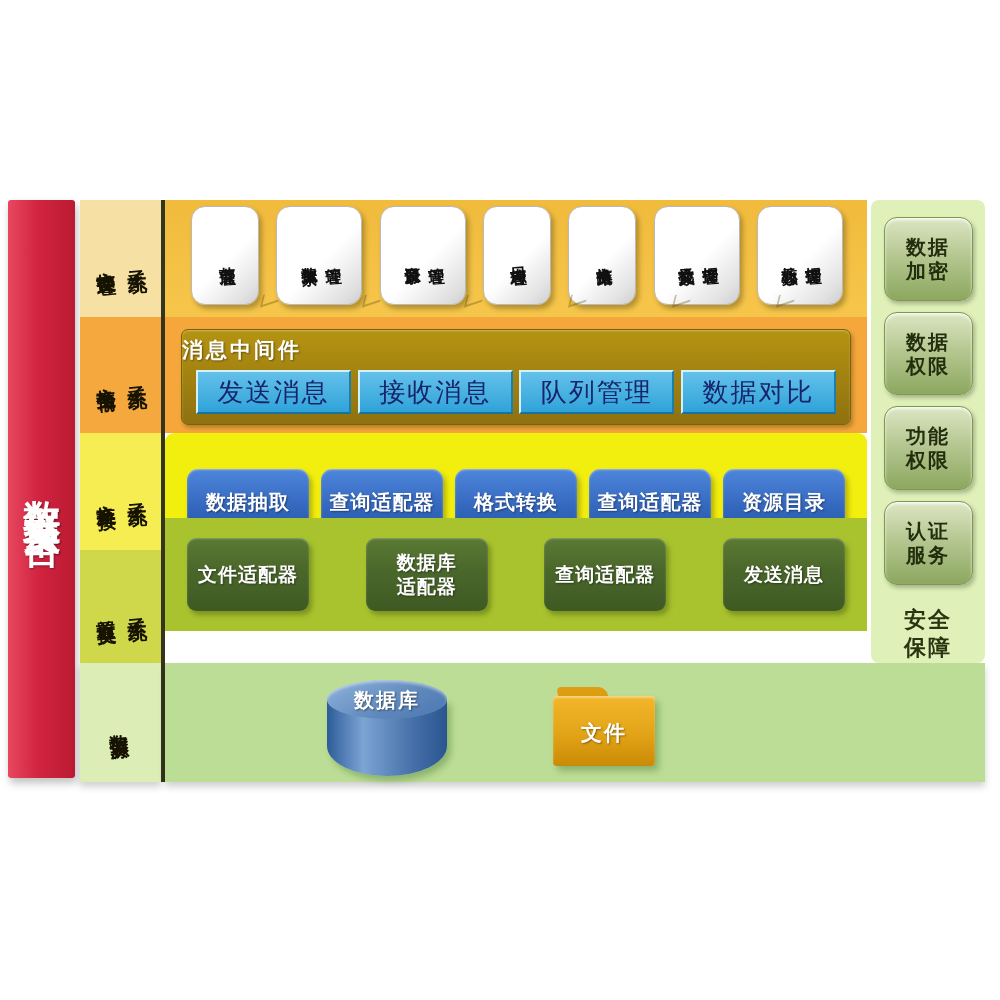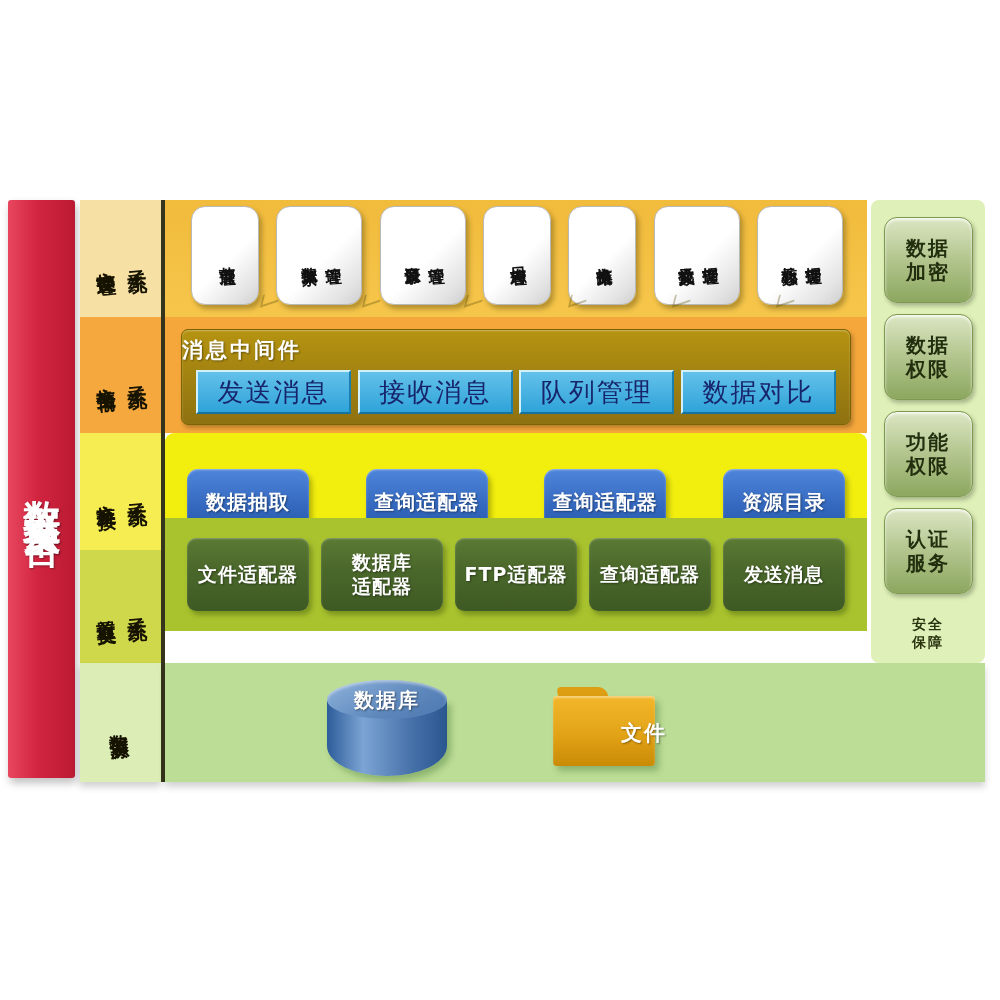"格式转换" div.blue-btn { html: none -> <div>格式转换</div> }
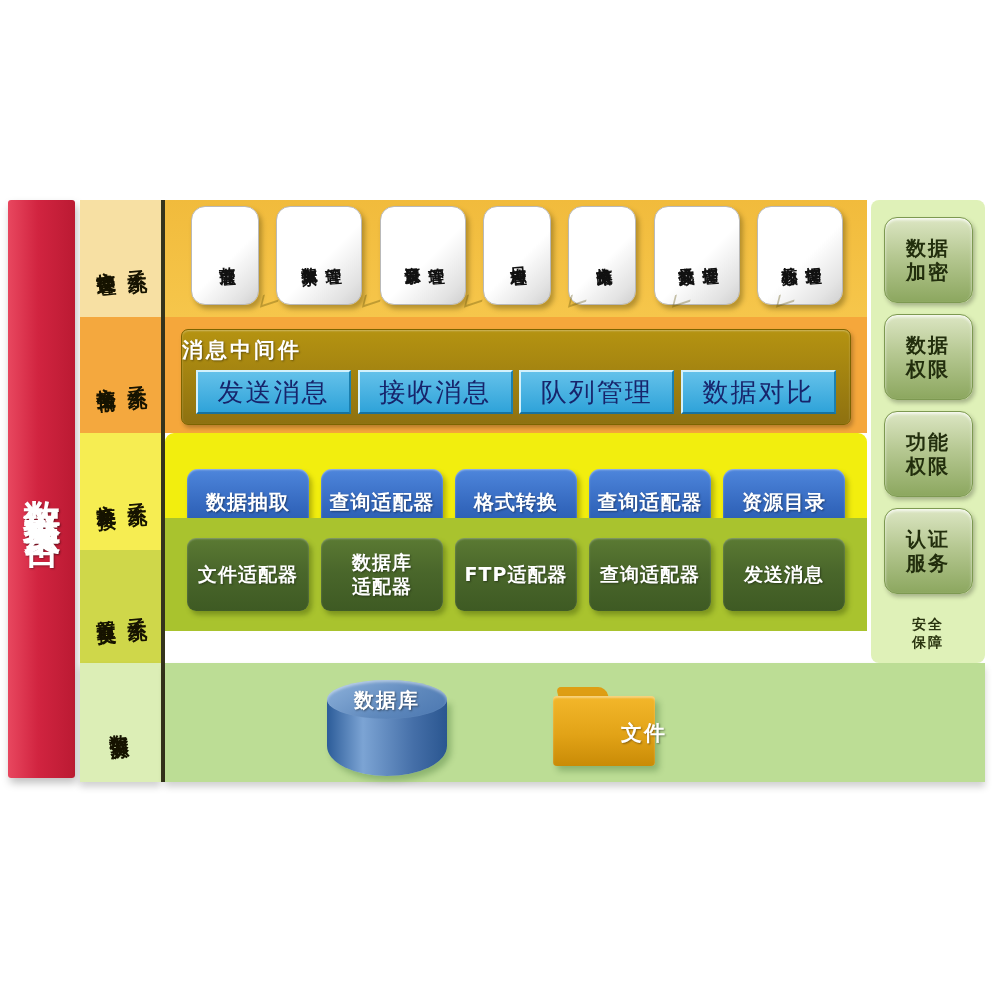"FTP适配器" div.green-btn { html: <div> <span>FTP适配器</span> </div> -> none }
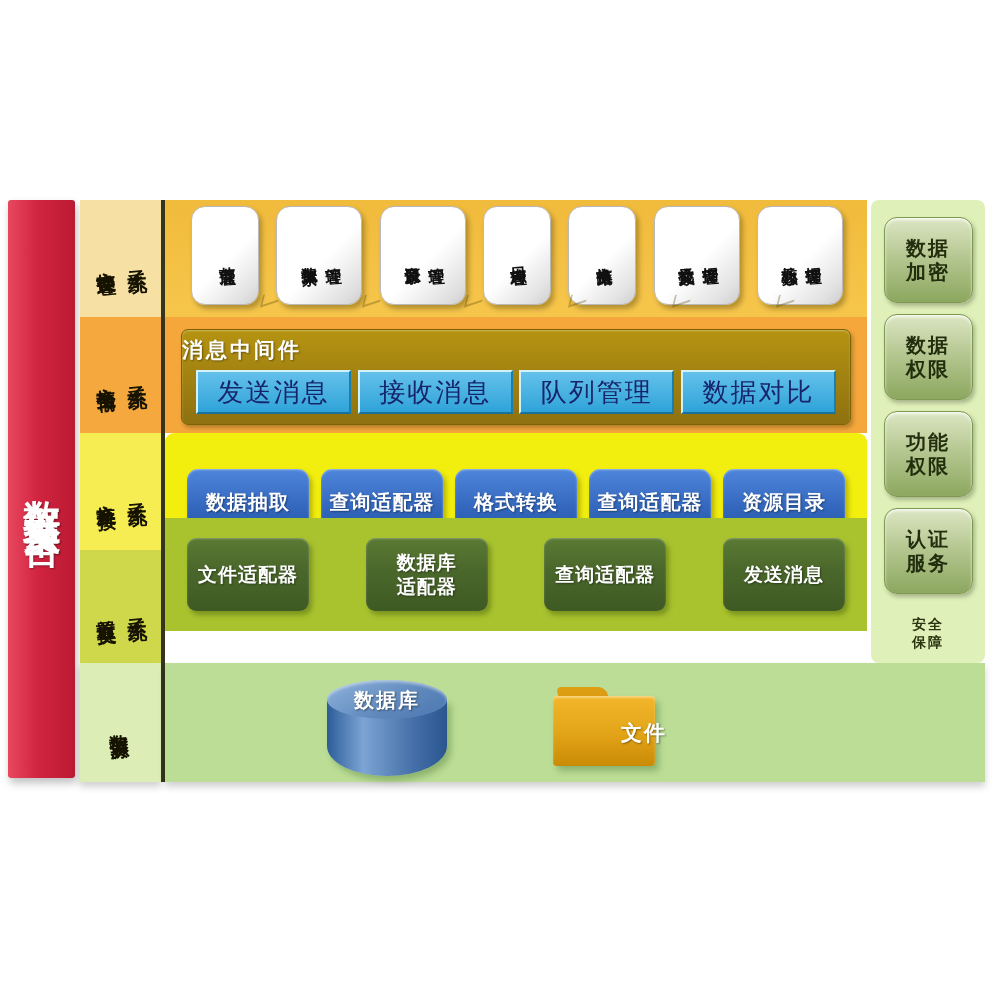"安全" .sec-title { font-size: 14px -> 22px }
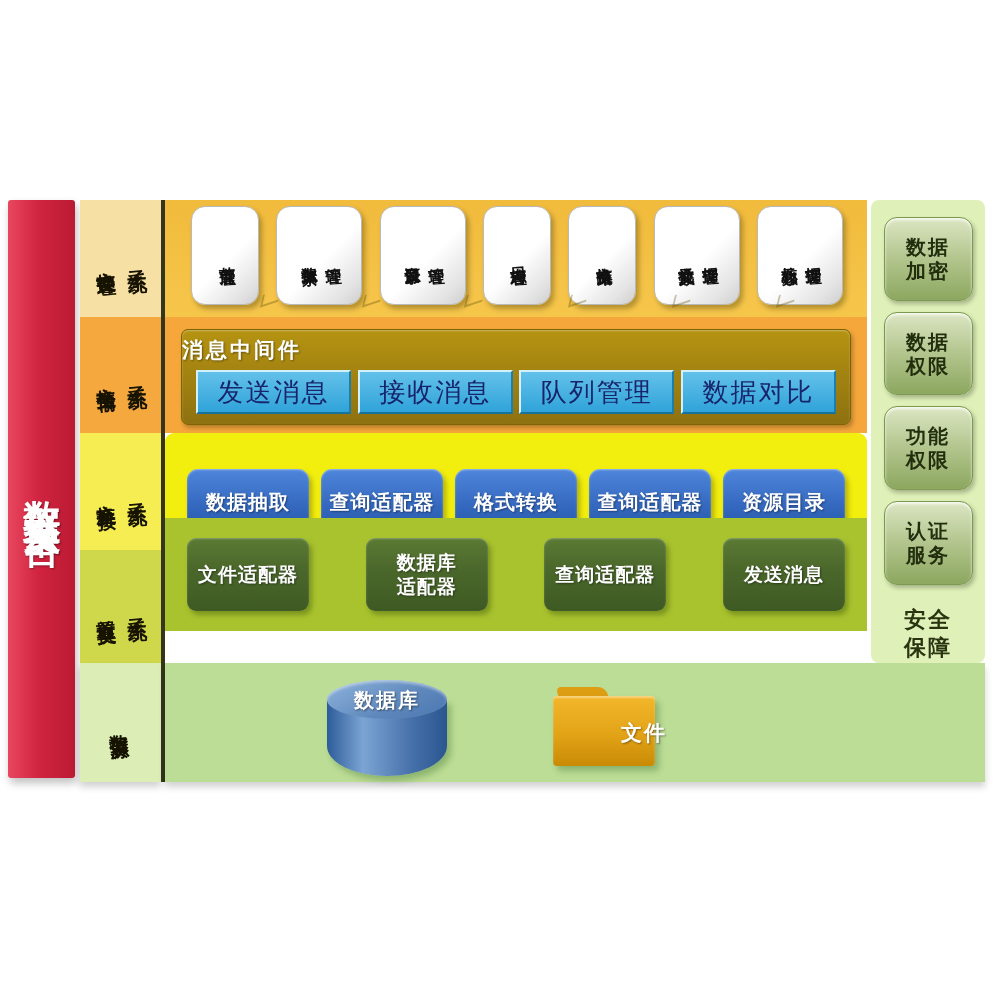"文件" .folder-label { margin-left: 40px -> none }
